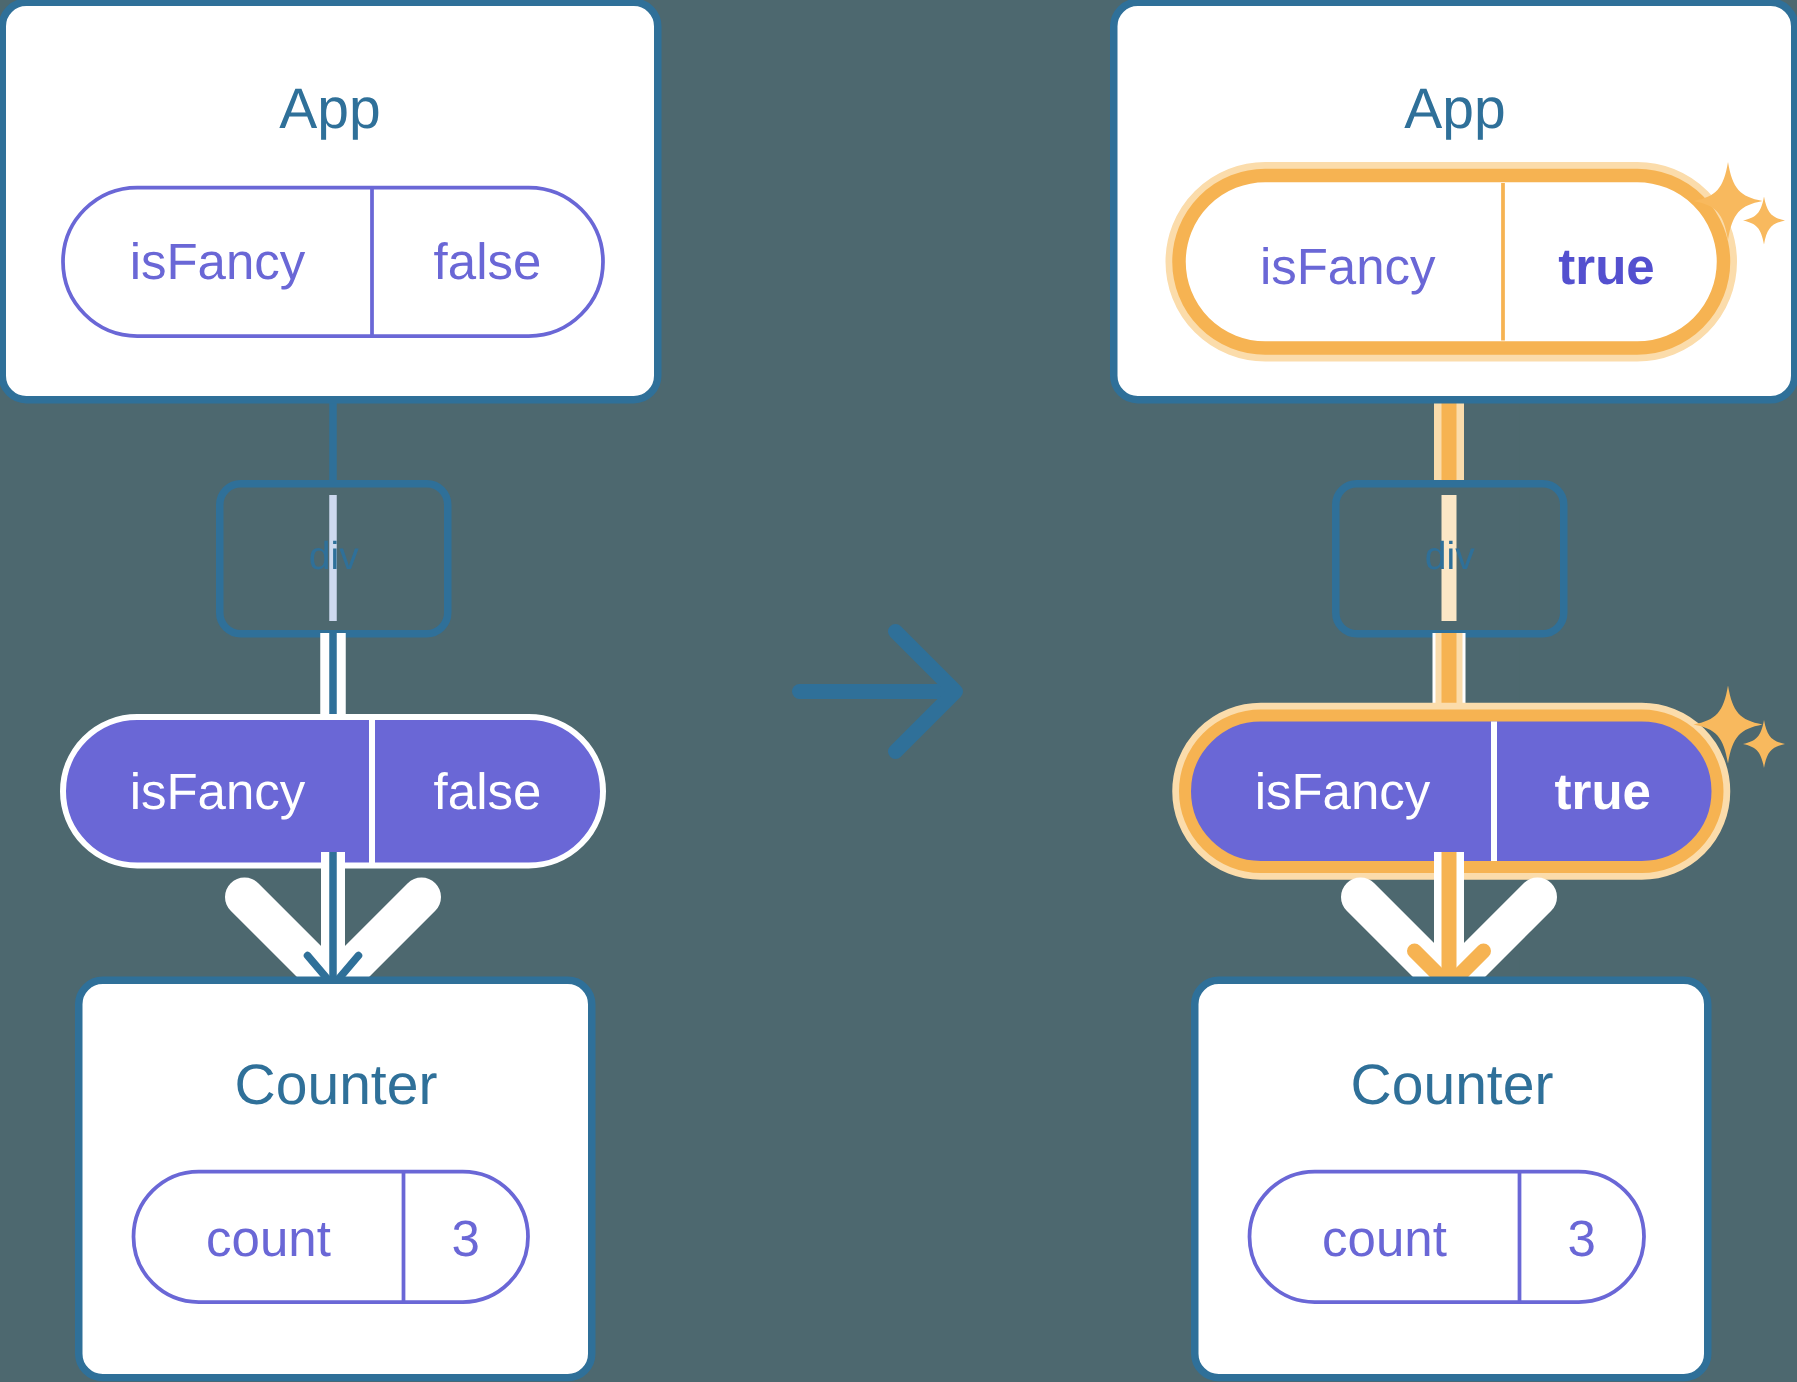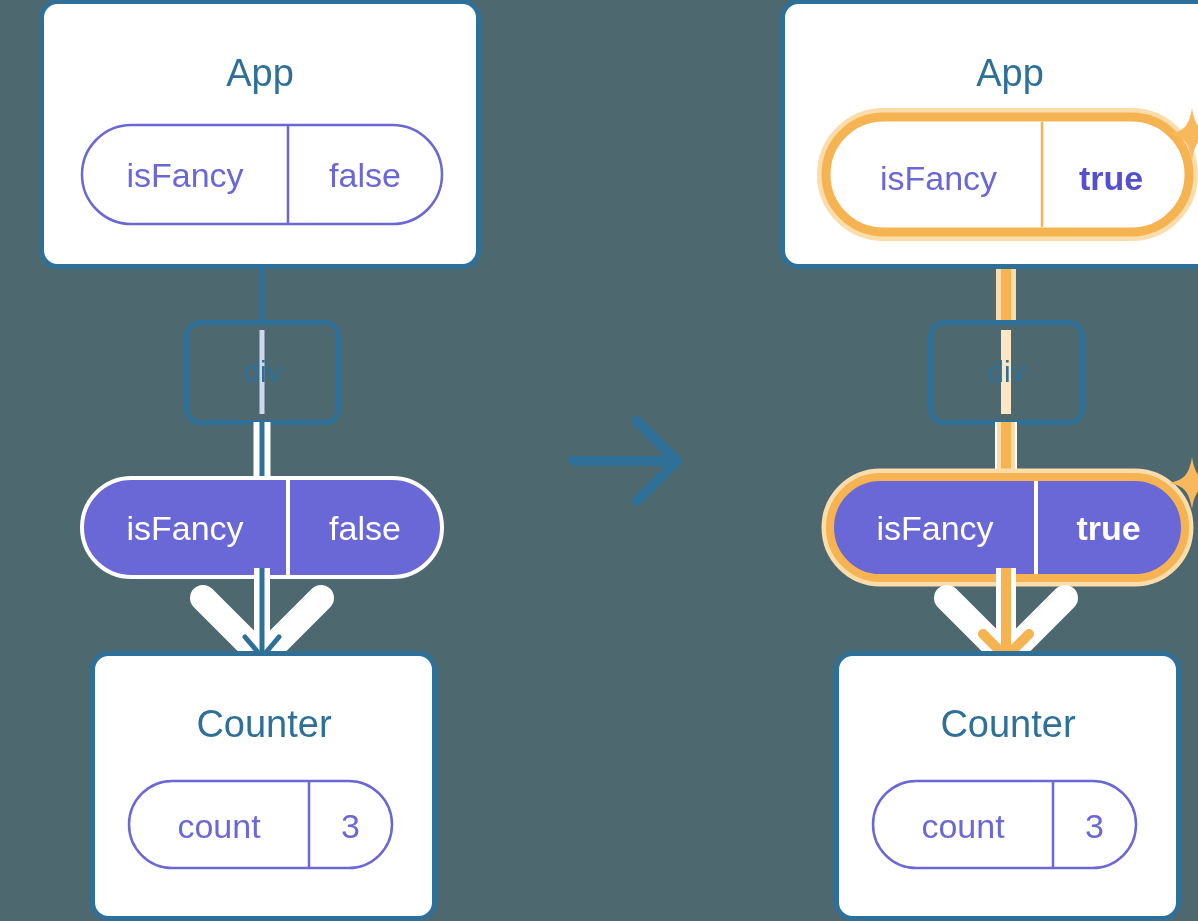"App" #stage { margin-left: 40px -> none }
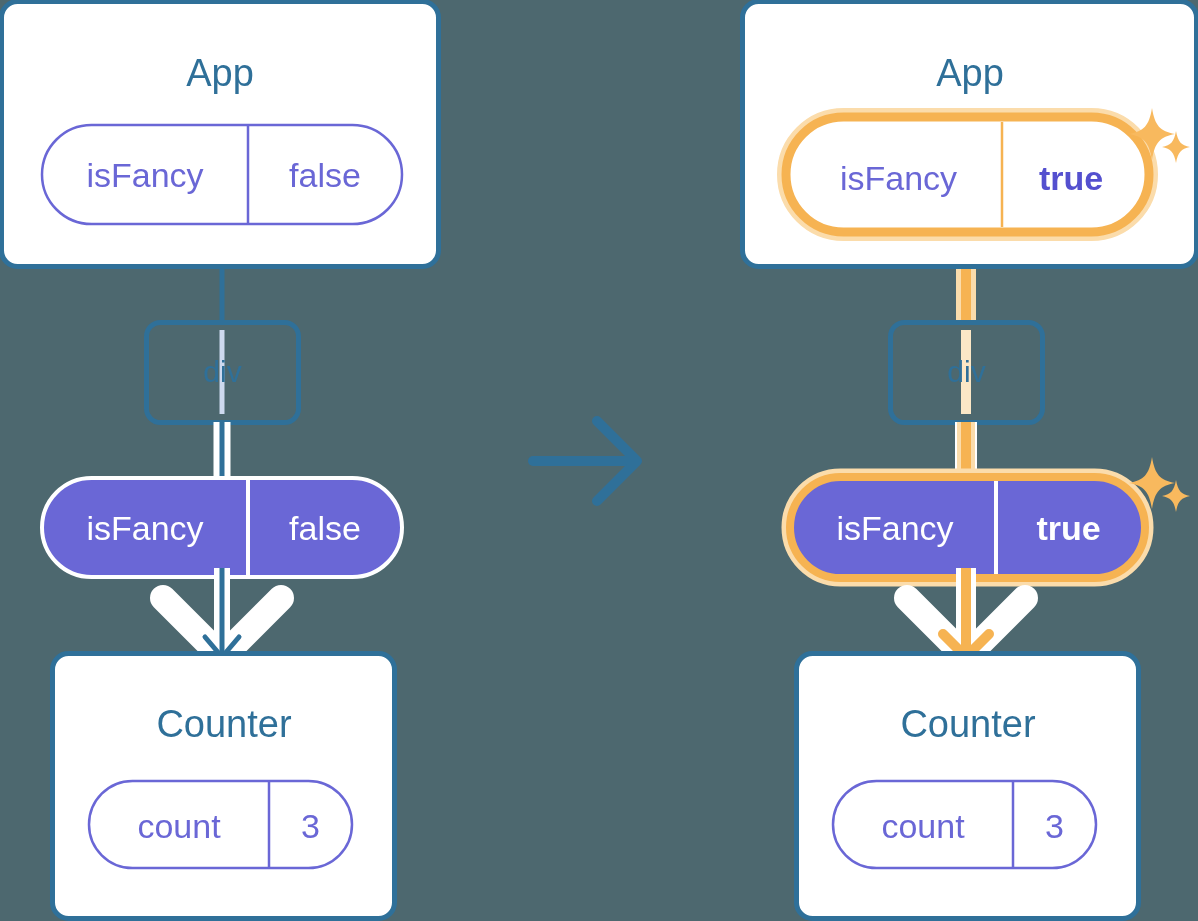"div" .div-label { font-size: 30px -> 26px }
